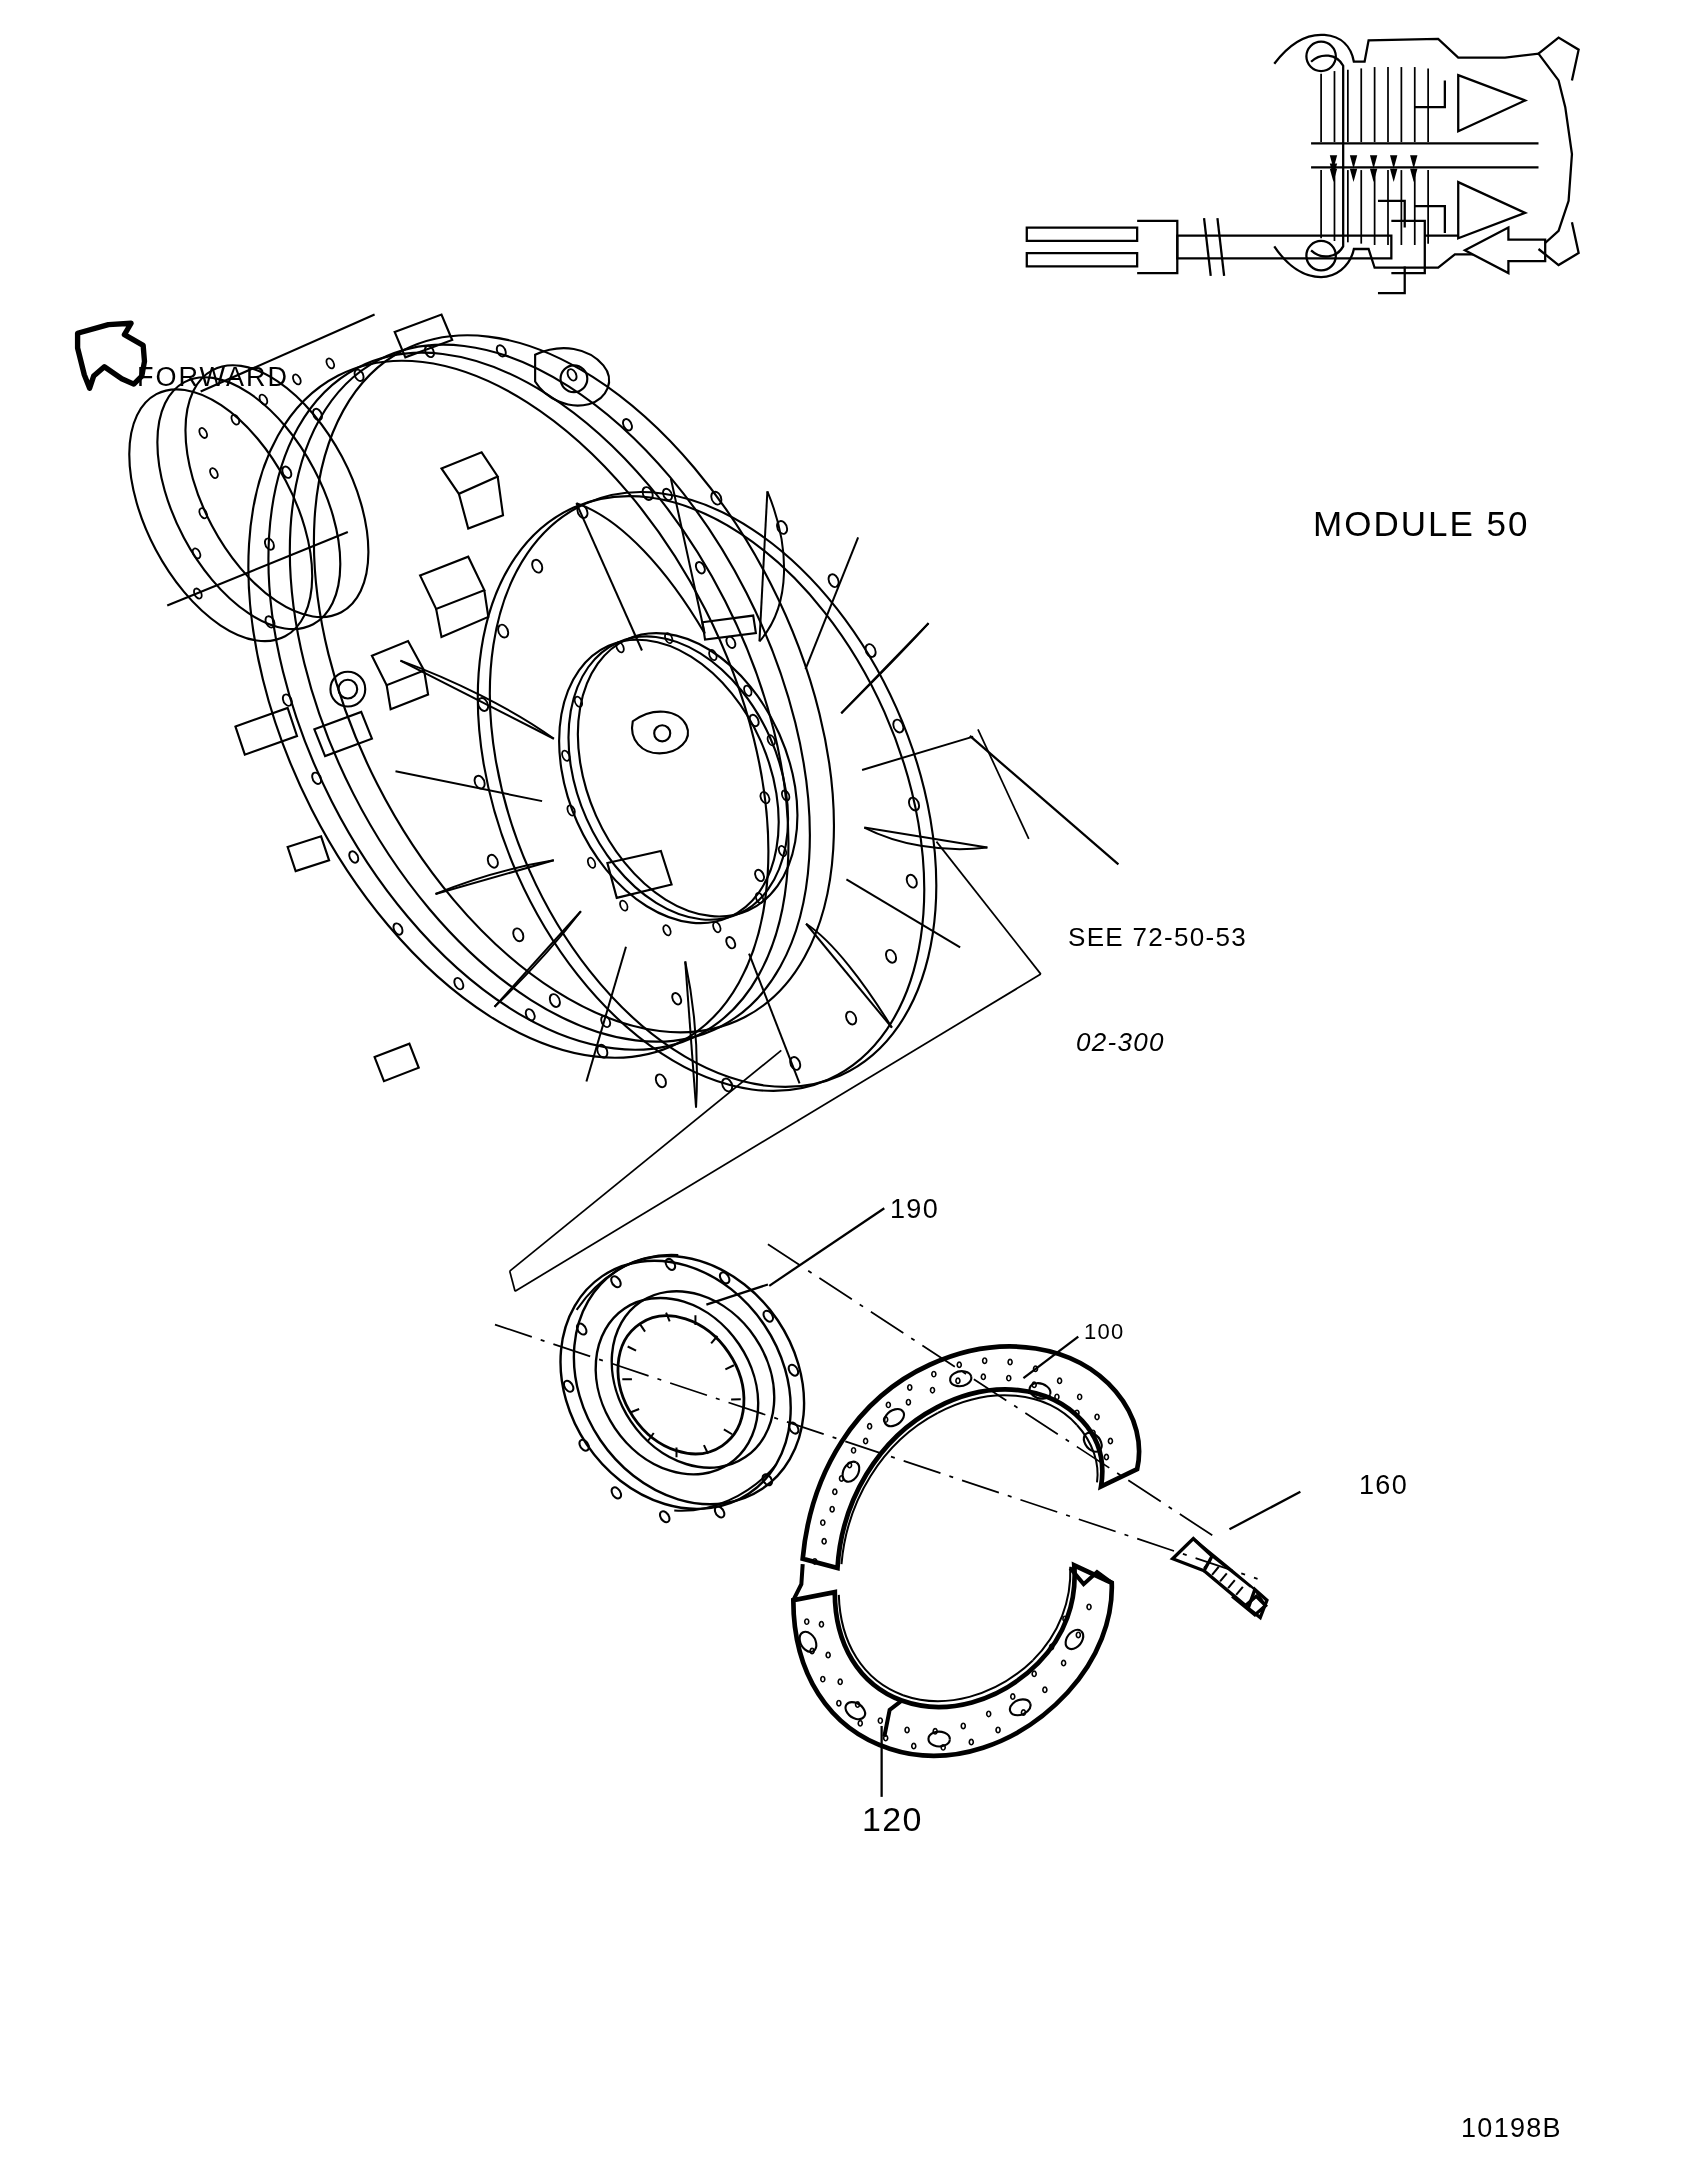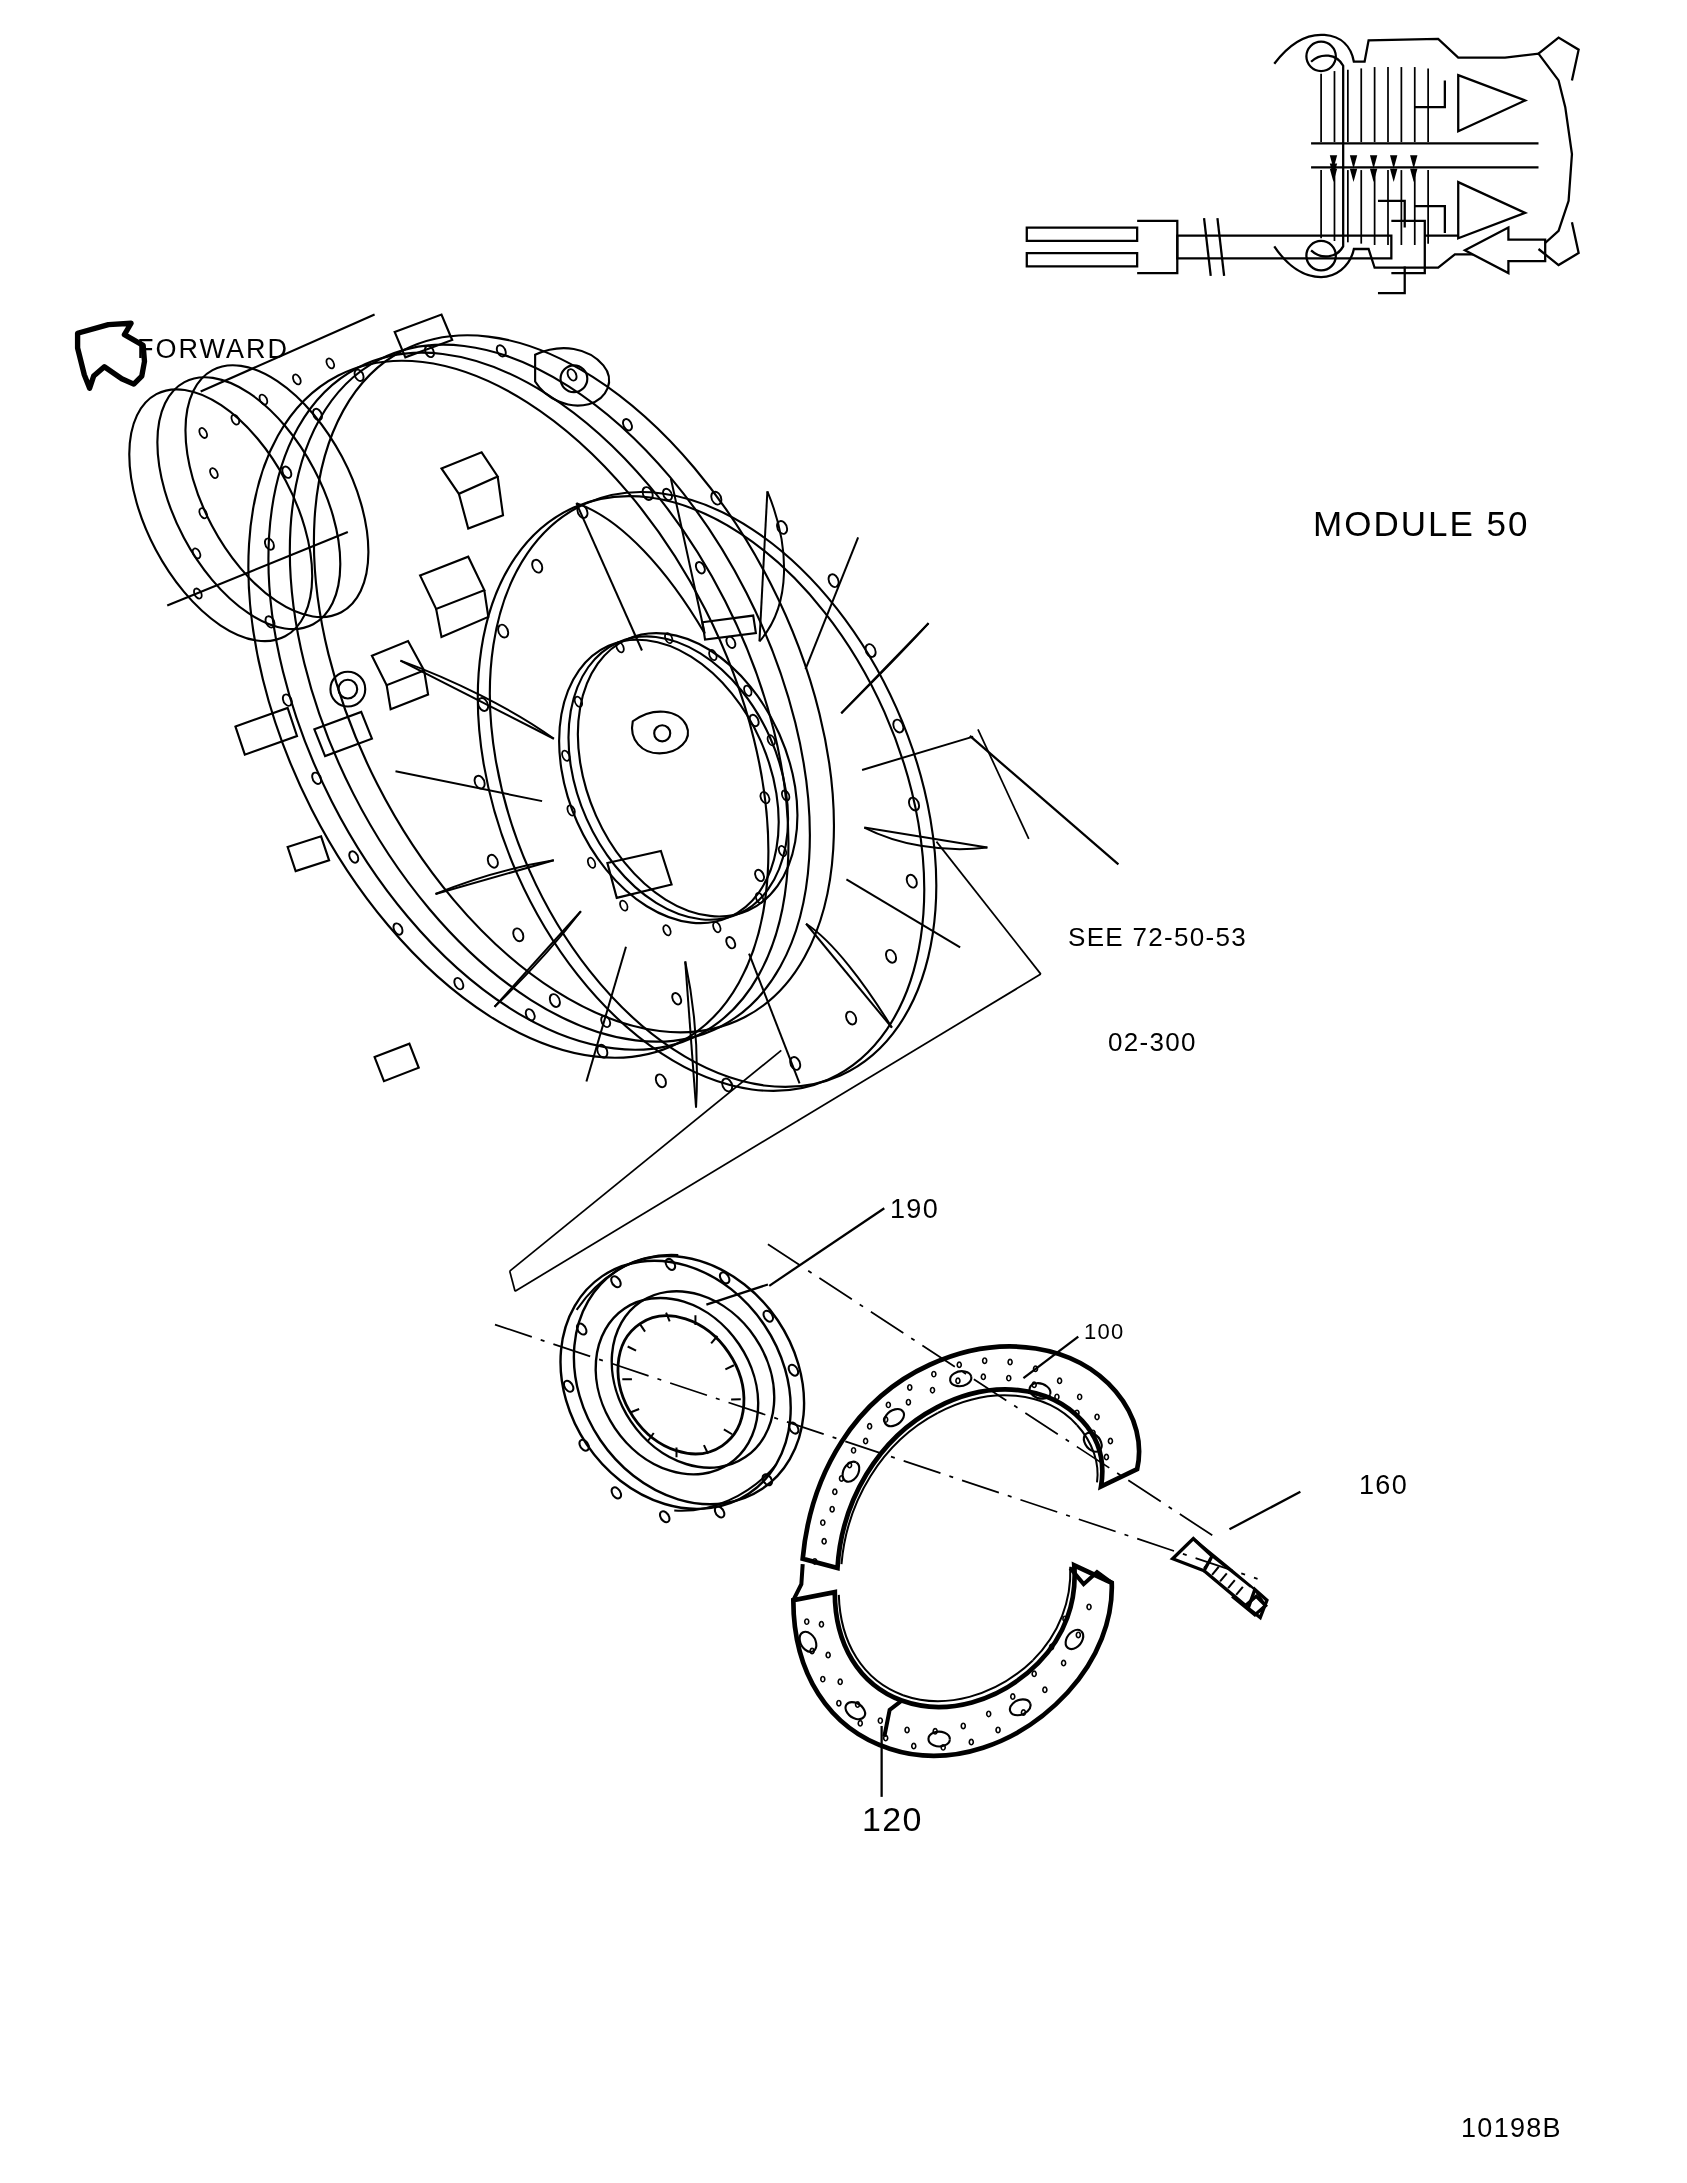"FORWARD" .lbl.forward { top: 334px -> 362px }
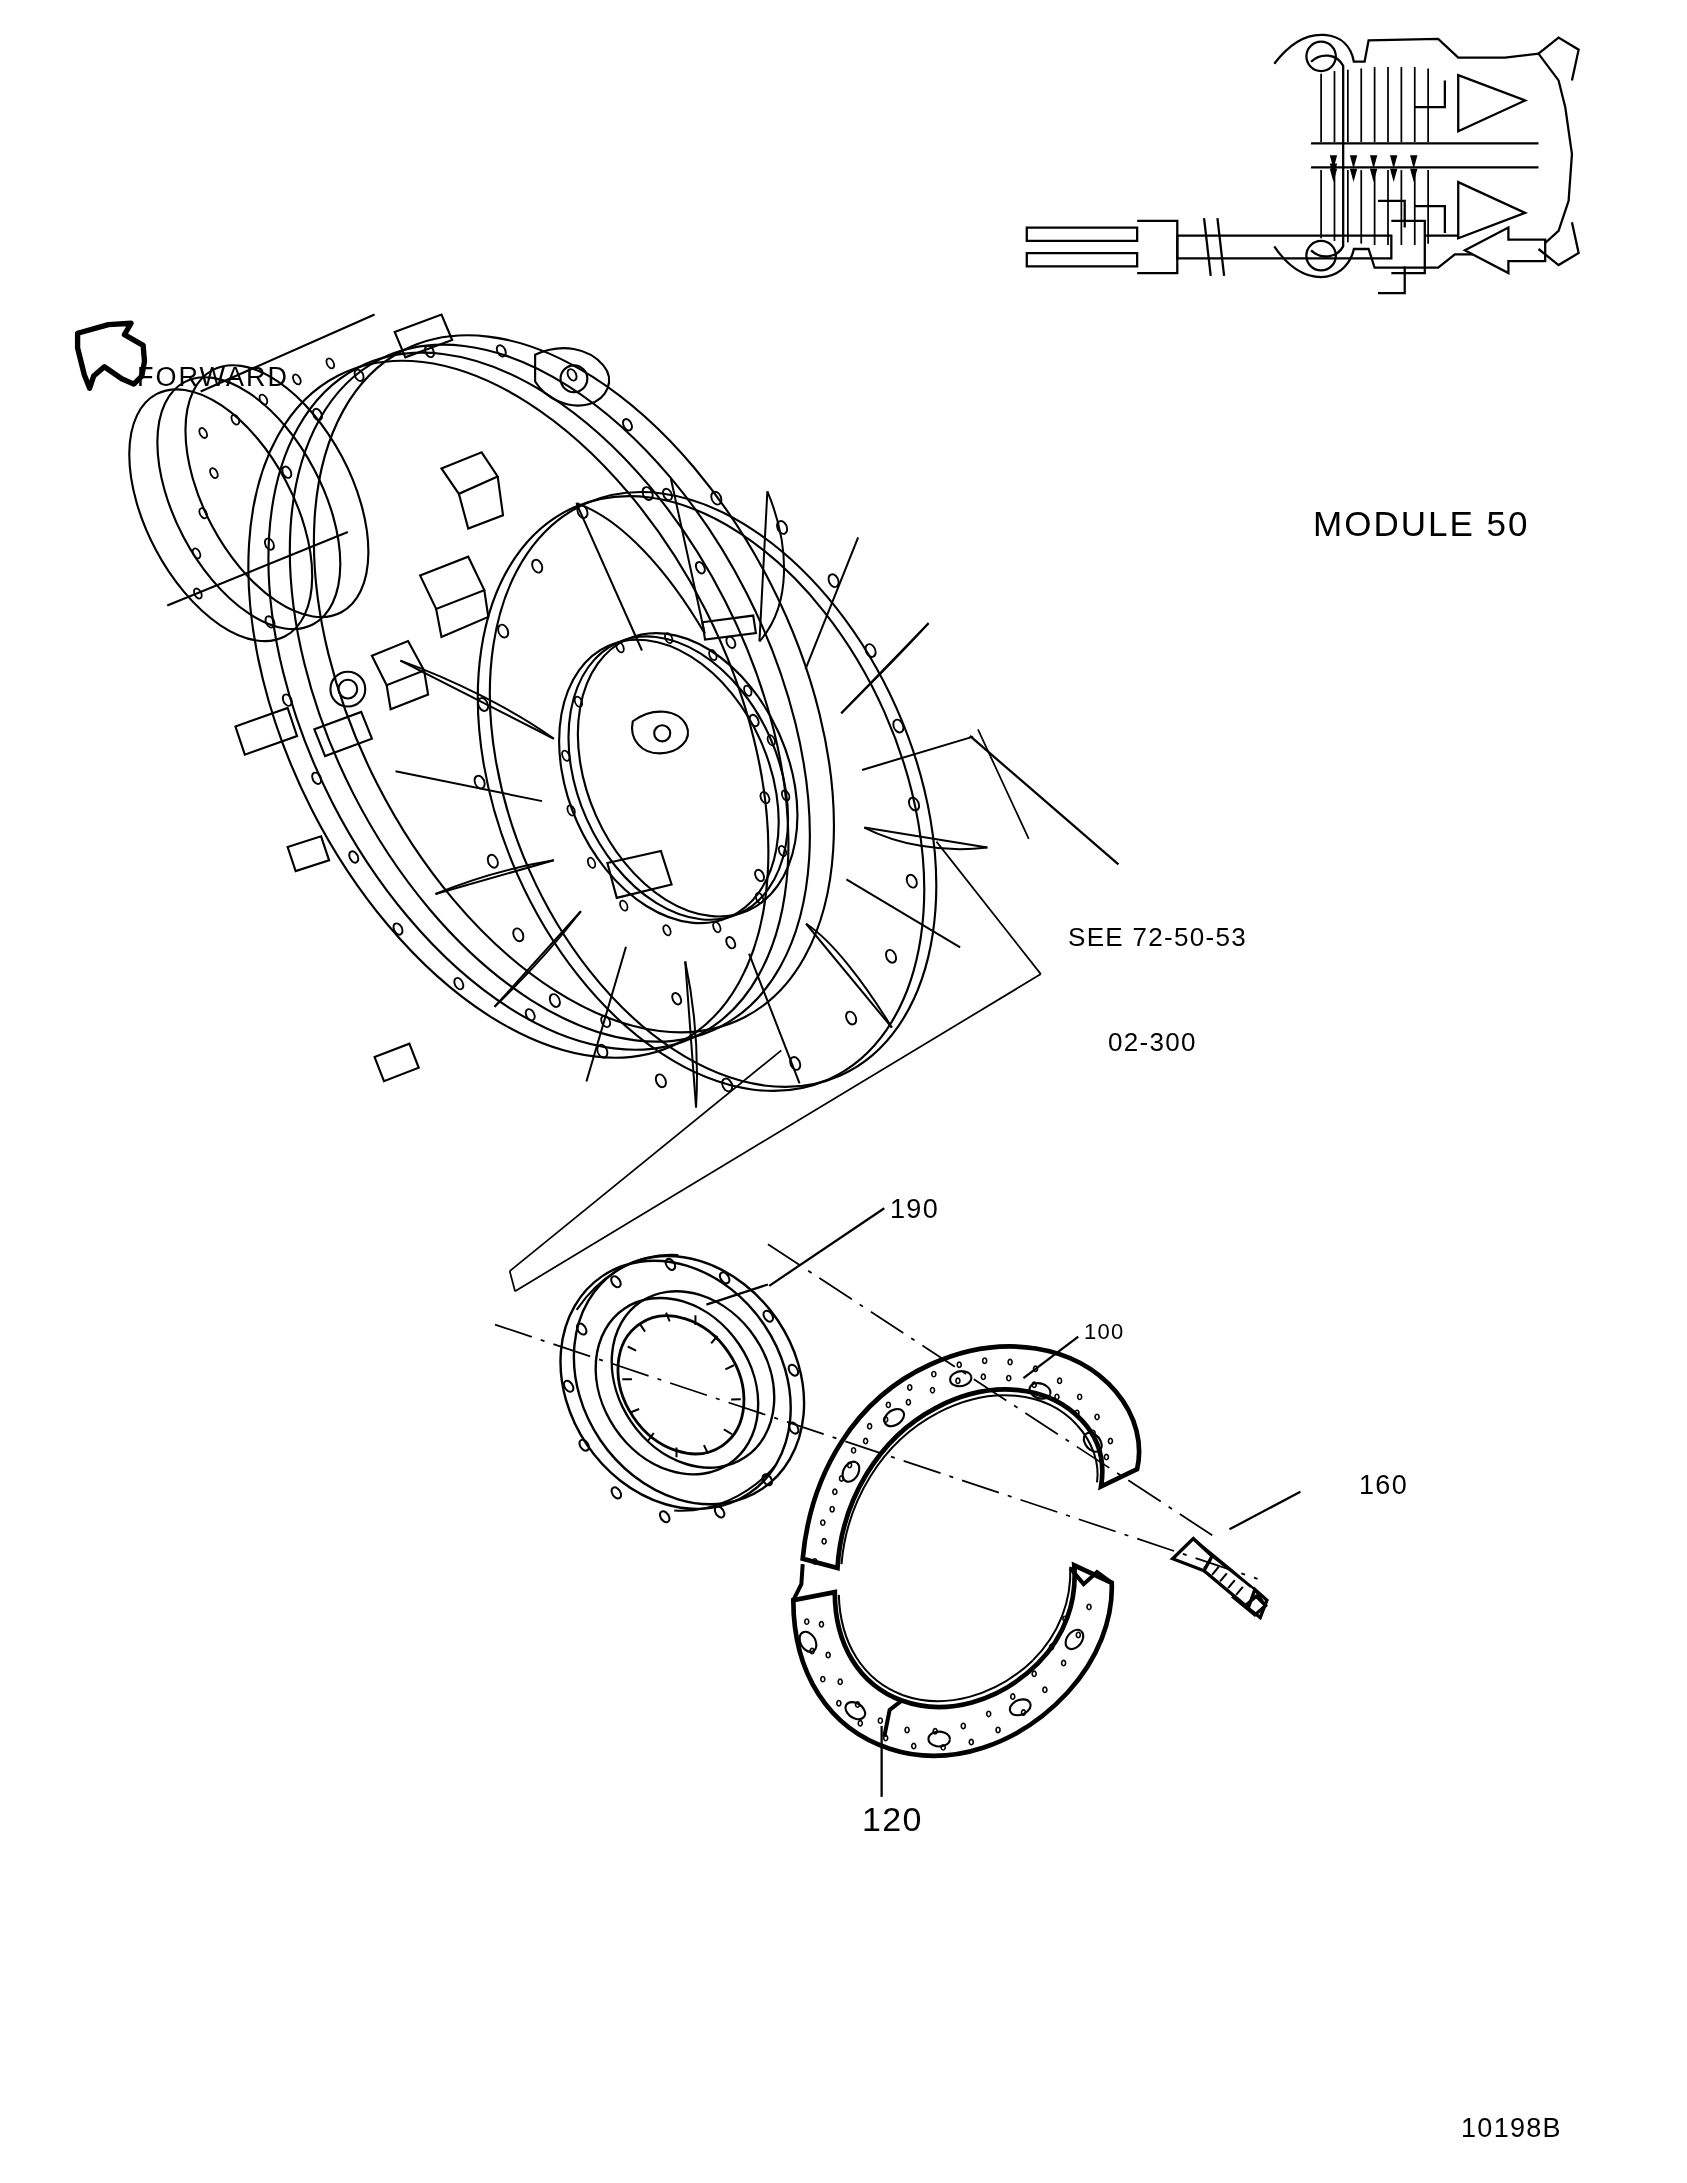"02-300" .lbl.seeref .l2 { font-style: none -> italic; margin-left: 40px -> 8px }
